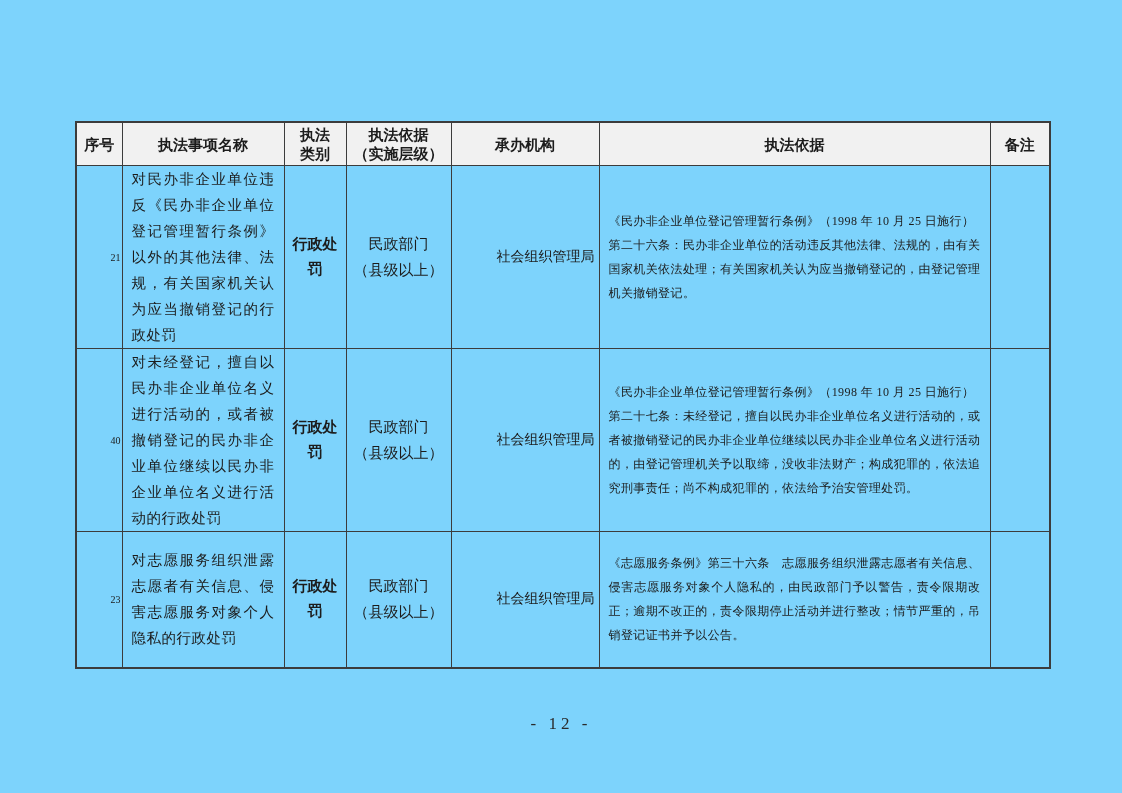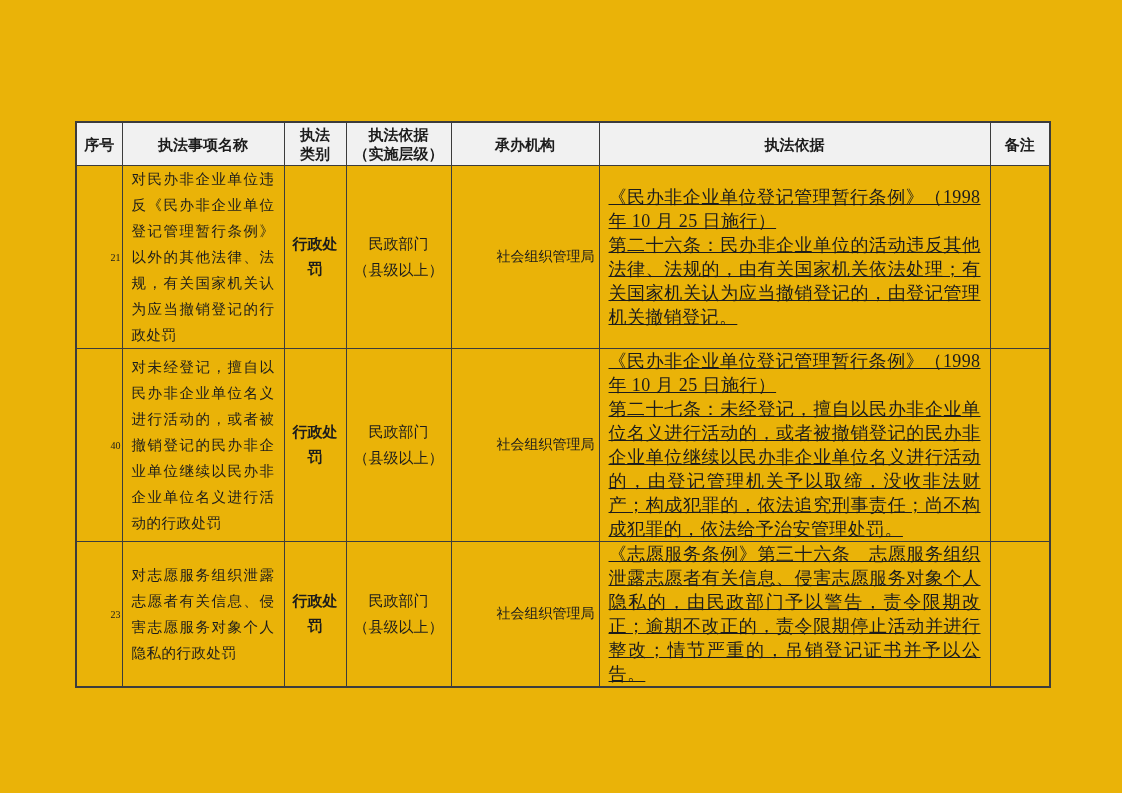"序号" .doc-page { background: #eab308 -> #7dd3fc }
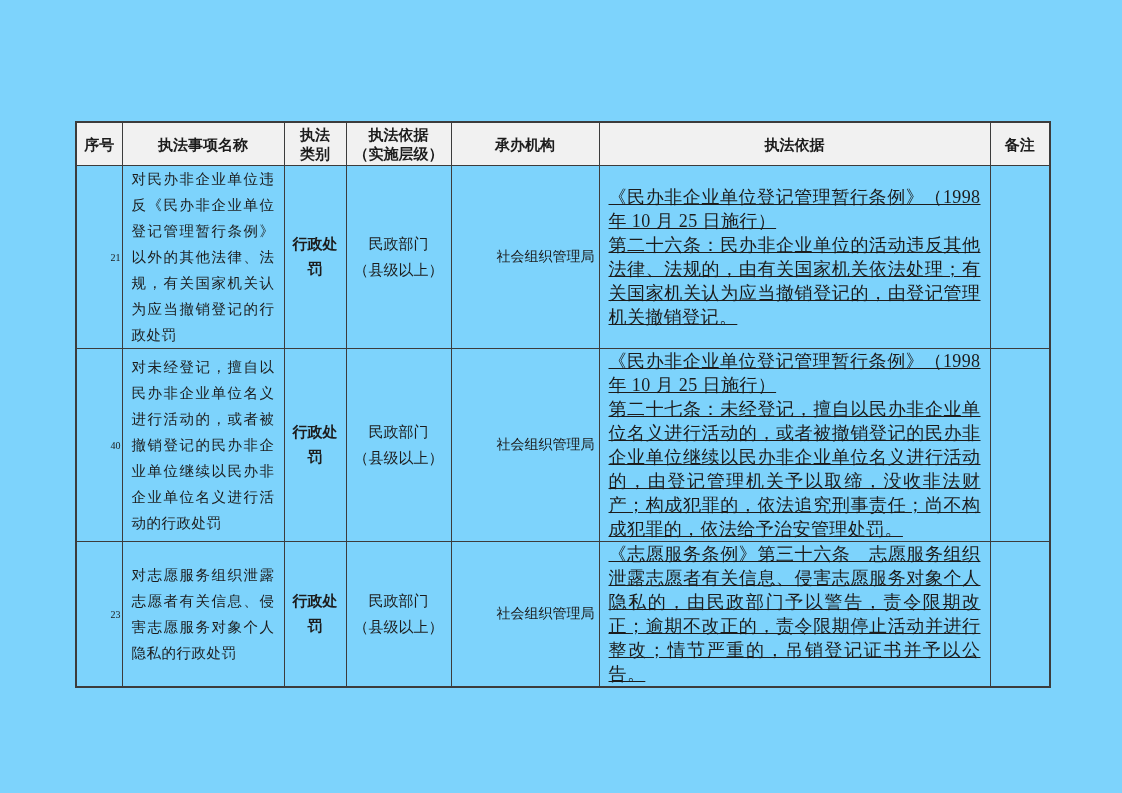"《民办非企业单位登记管理暂行条例》（1998 年 10 月 25" td.cell-basis { font-size: 18px -> 12px; text-decoration: underline -> none }
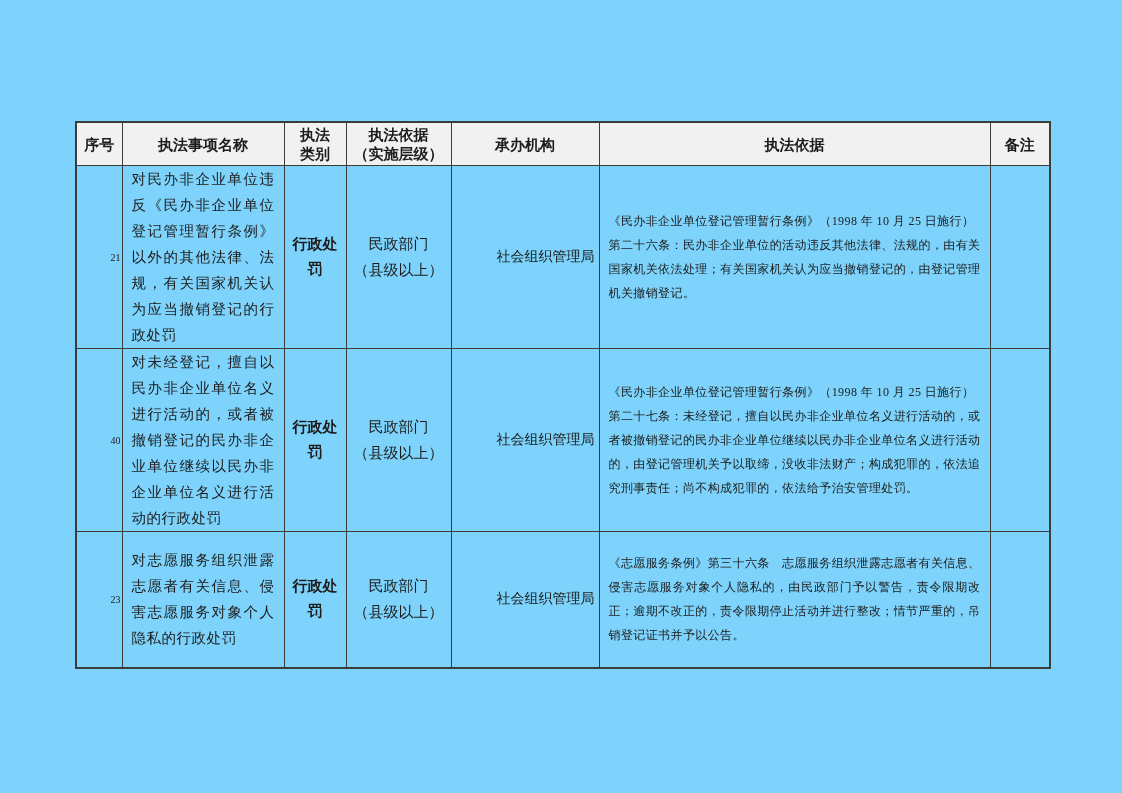"- 12 -" div.page-footer { html: none -> <div>- 12 -</div> }
